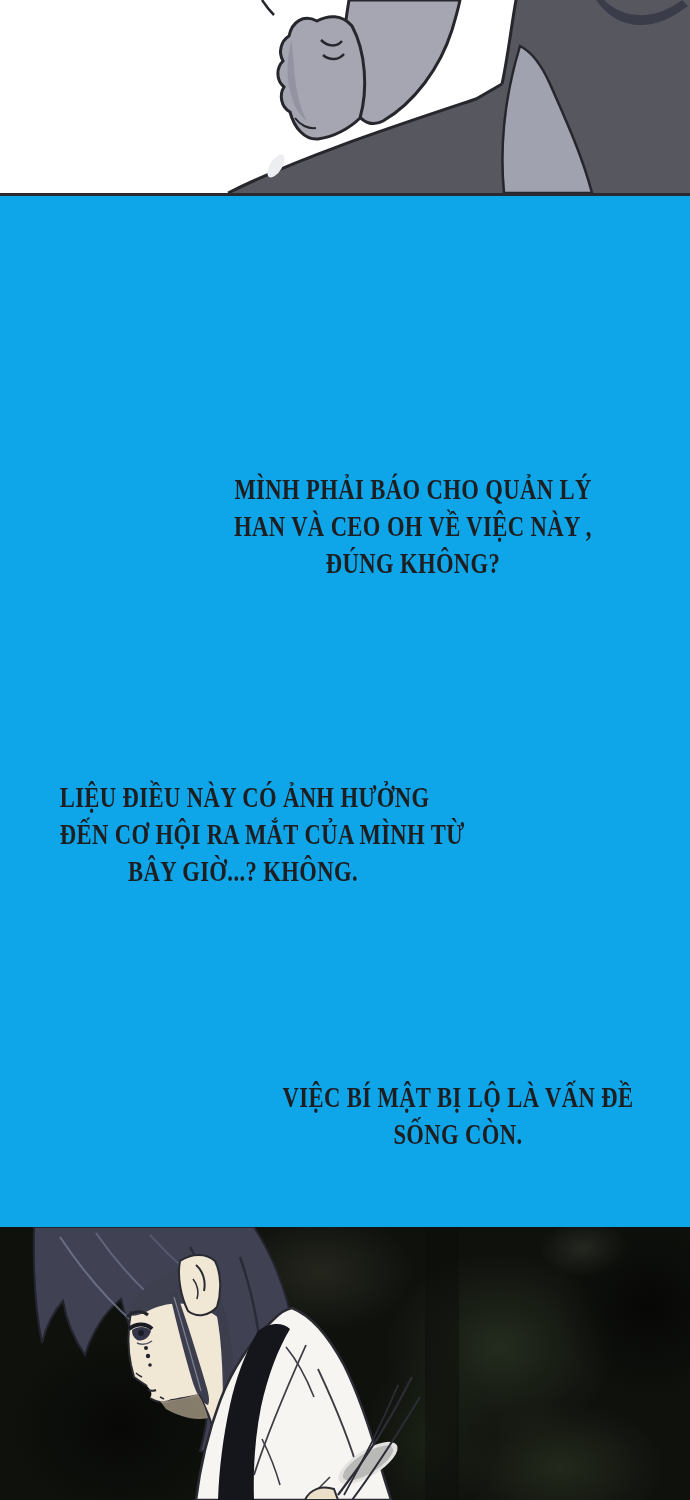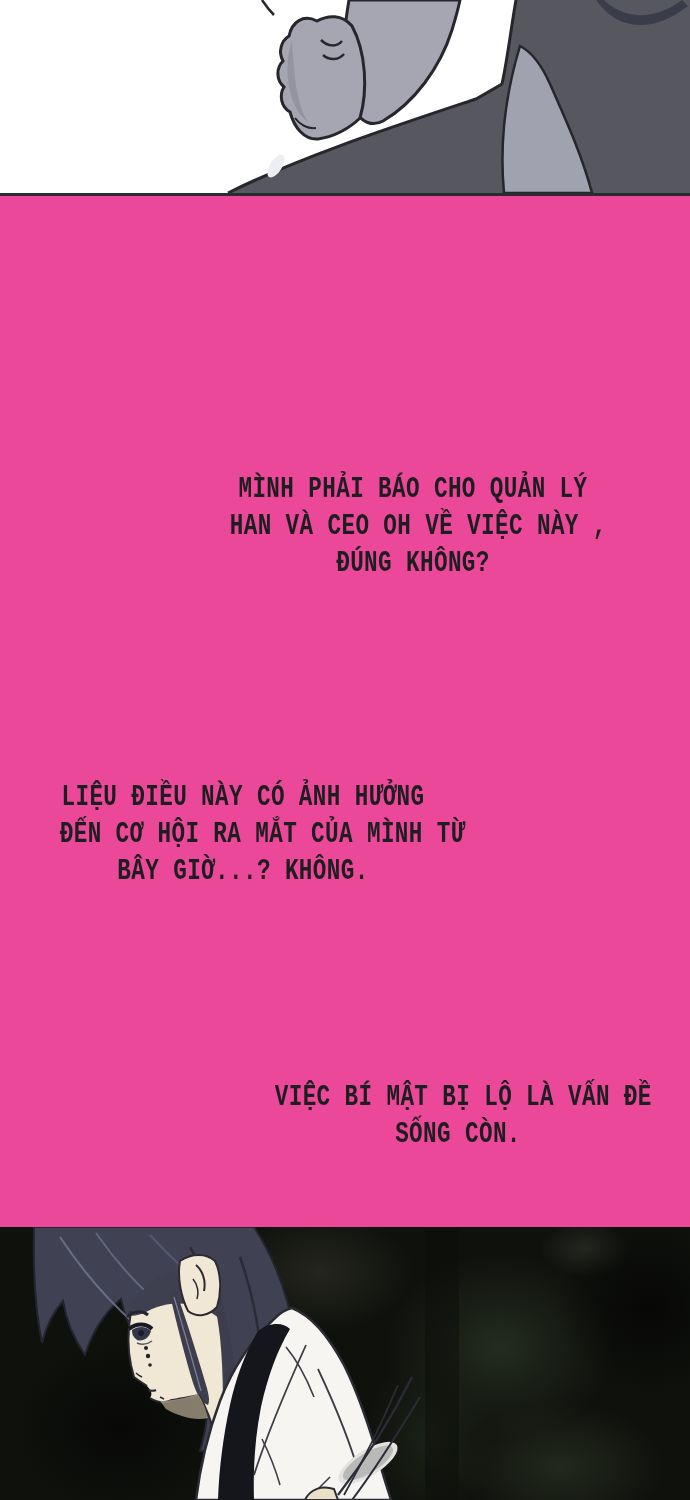"MÌNH PHẢI BÁO CHO QUẢN" #comic-page { background: #ec4899 -> #0ea5e9; font-family: Liberation Mono, monospace -> Liberation Serif, serif }
